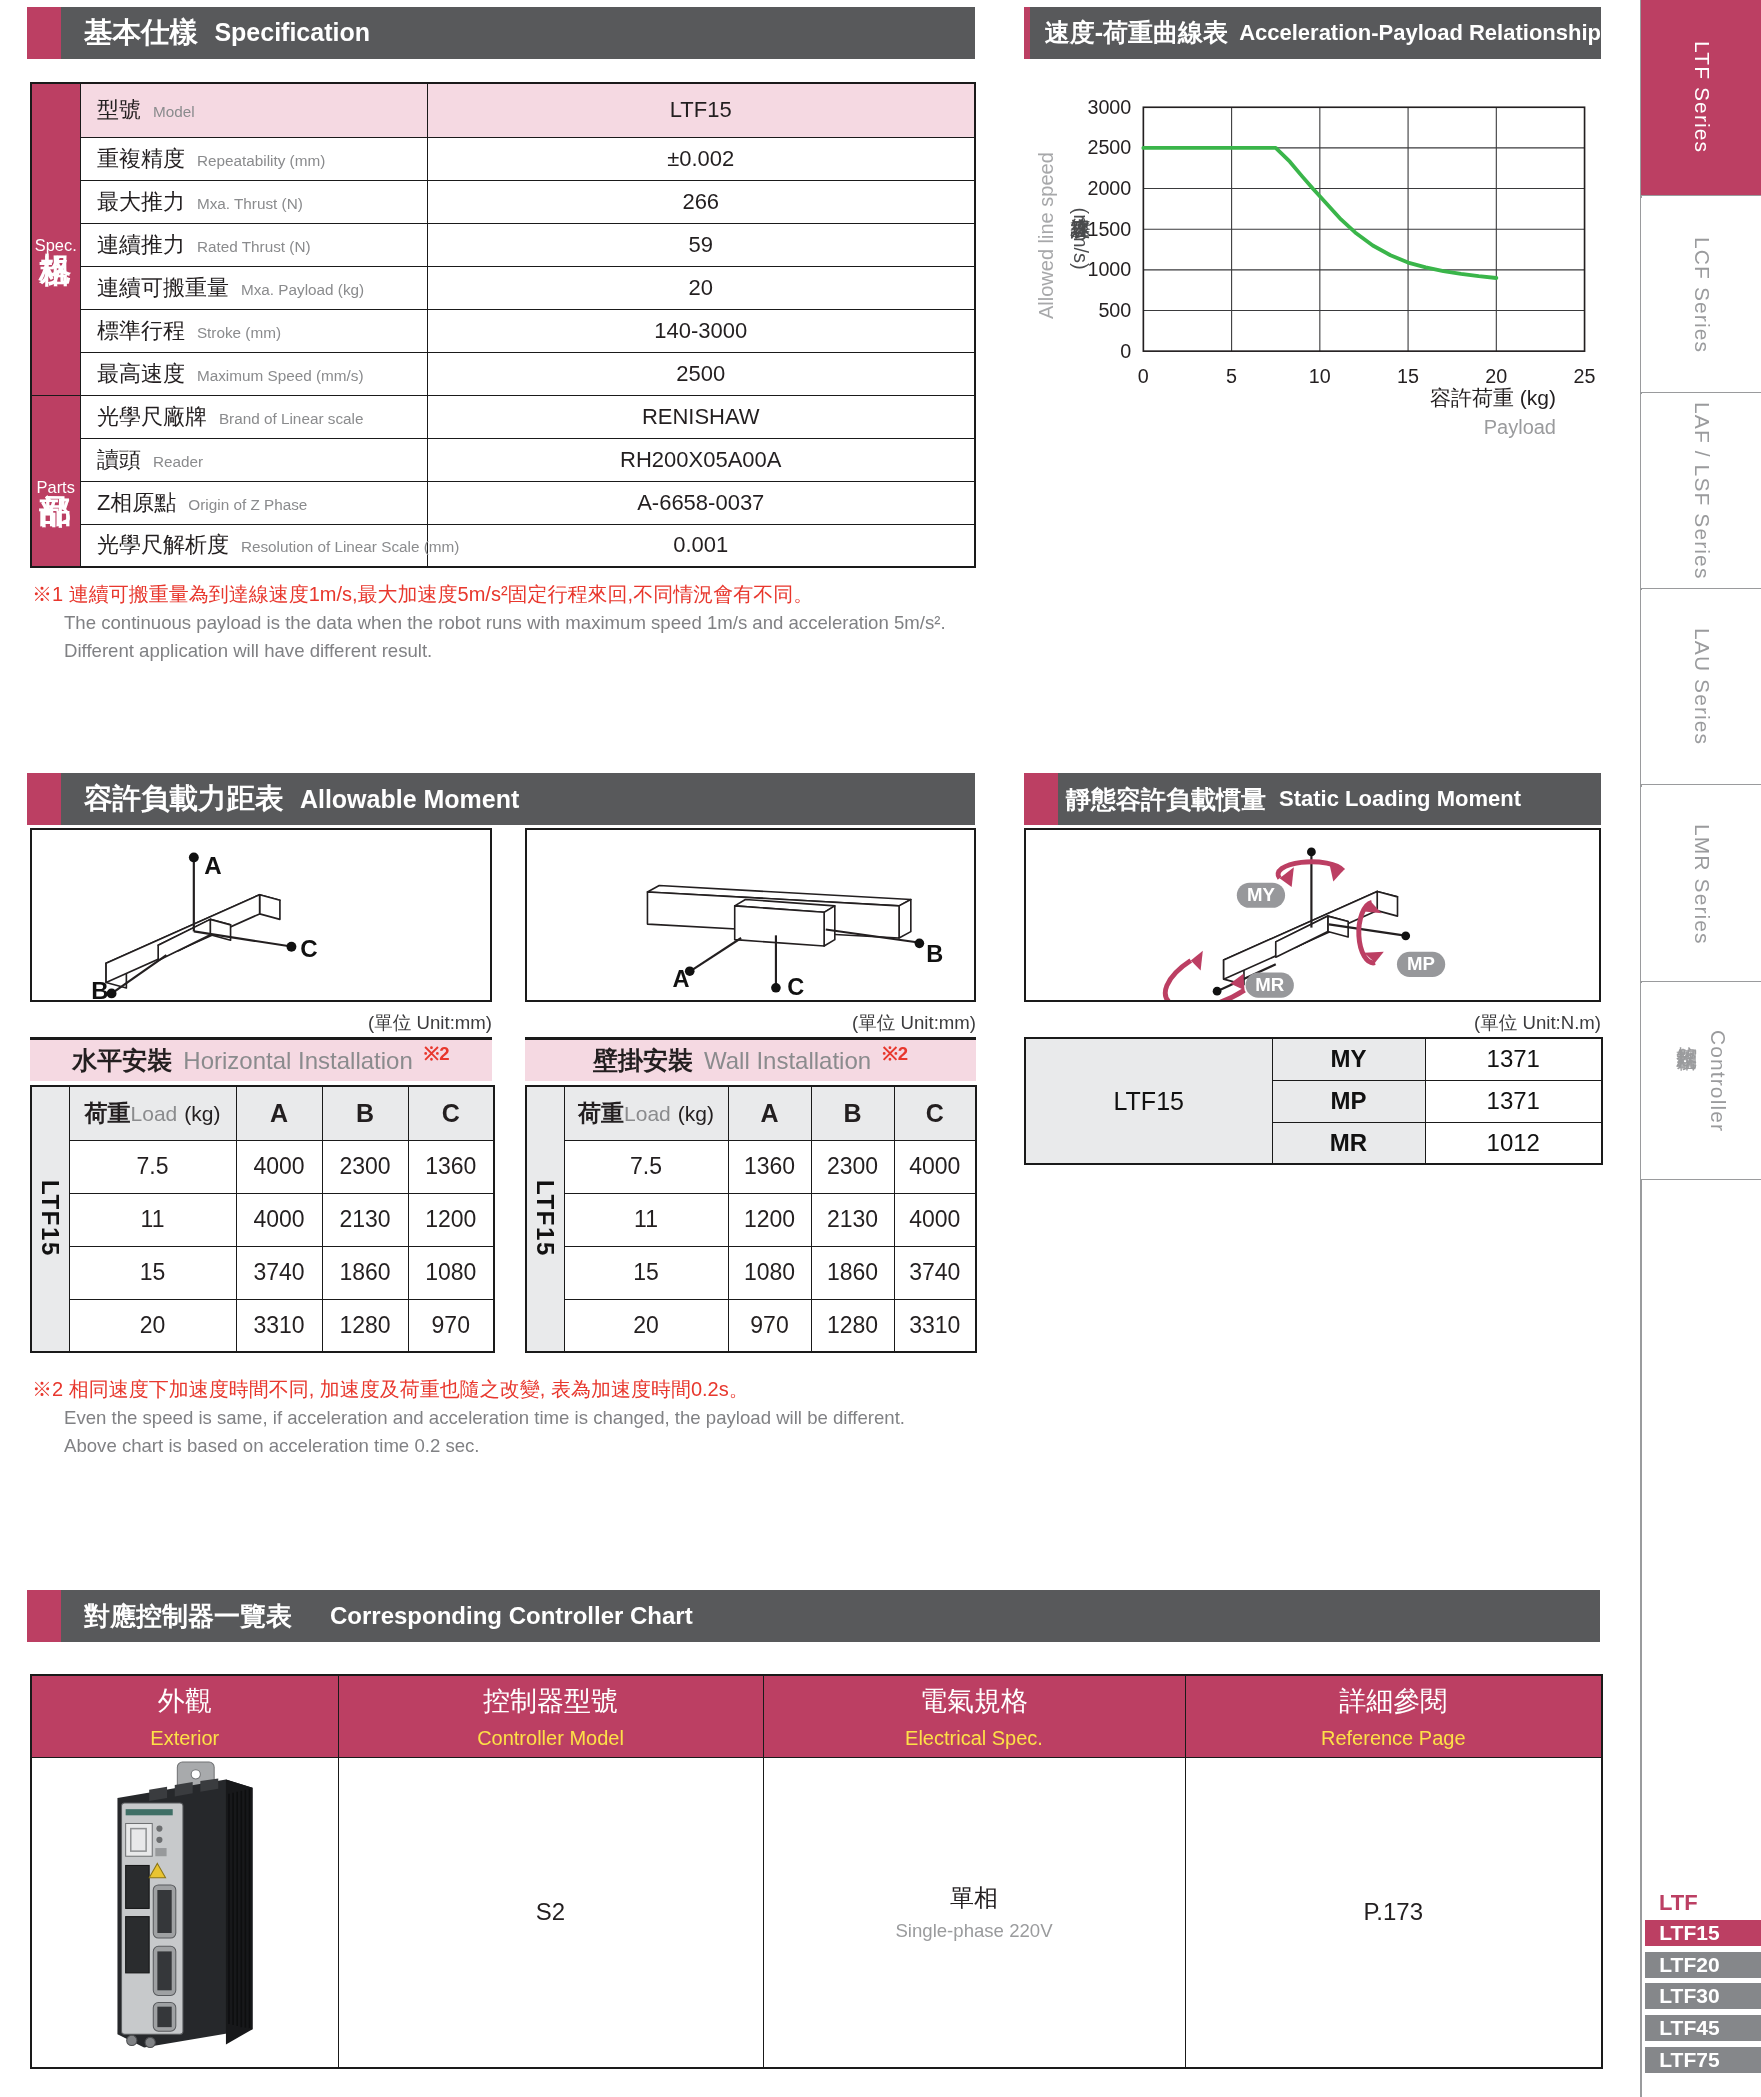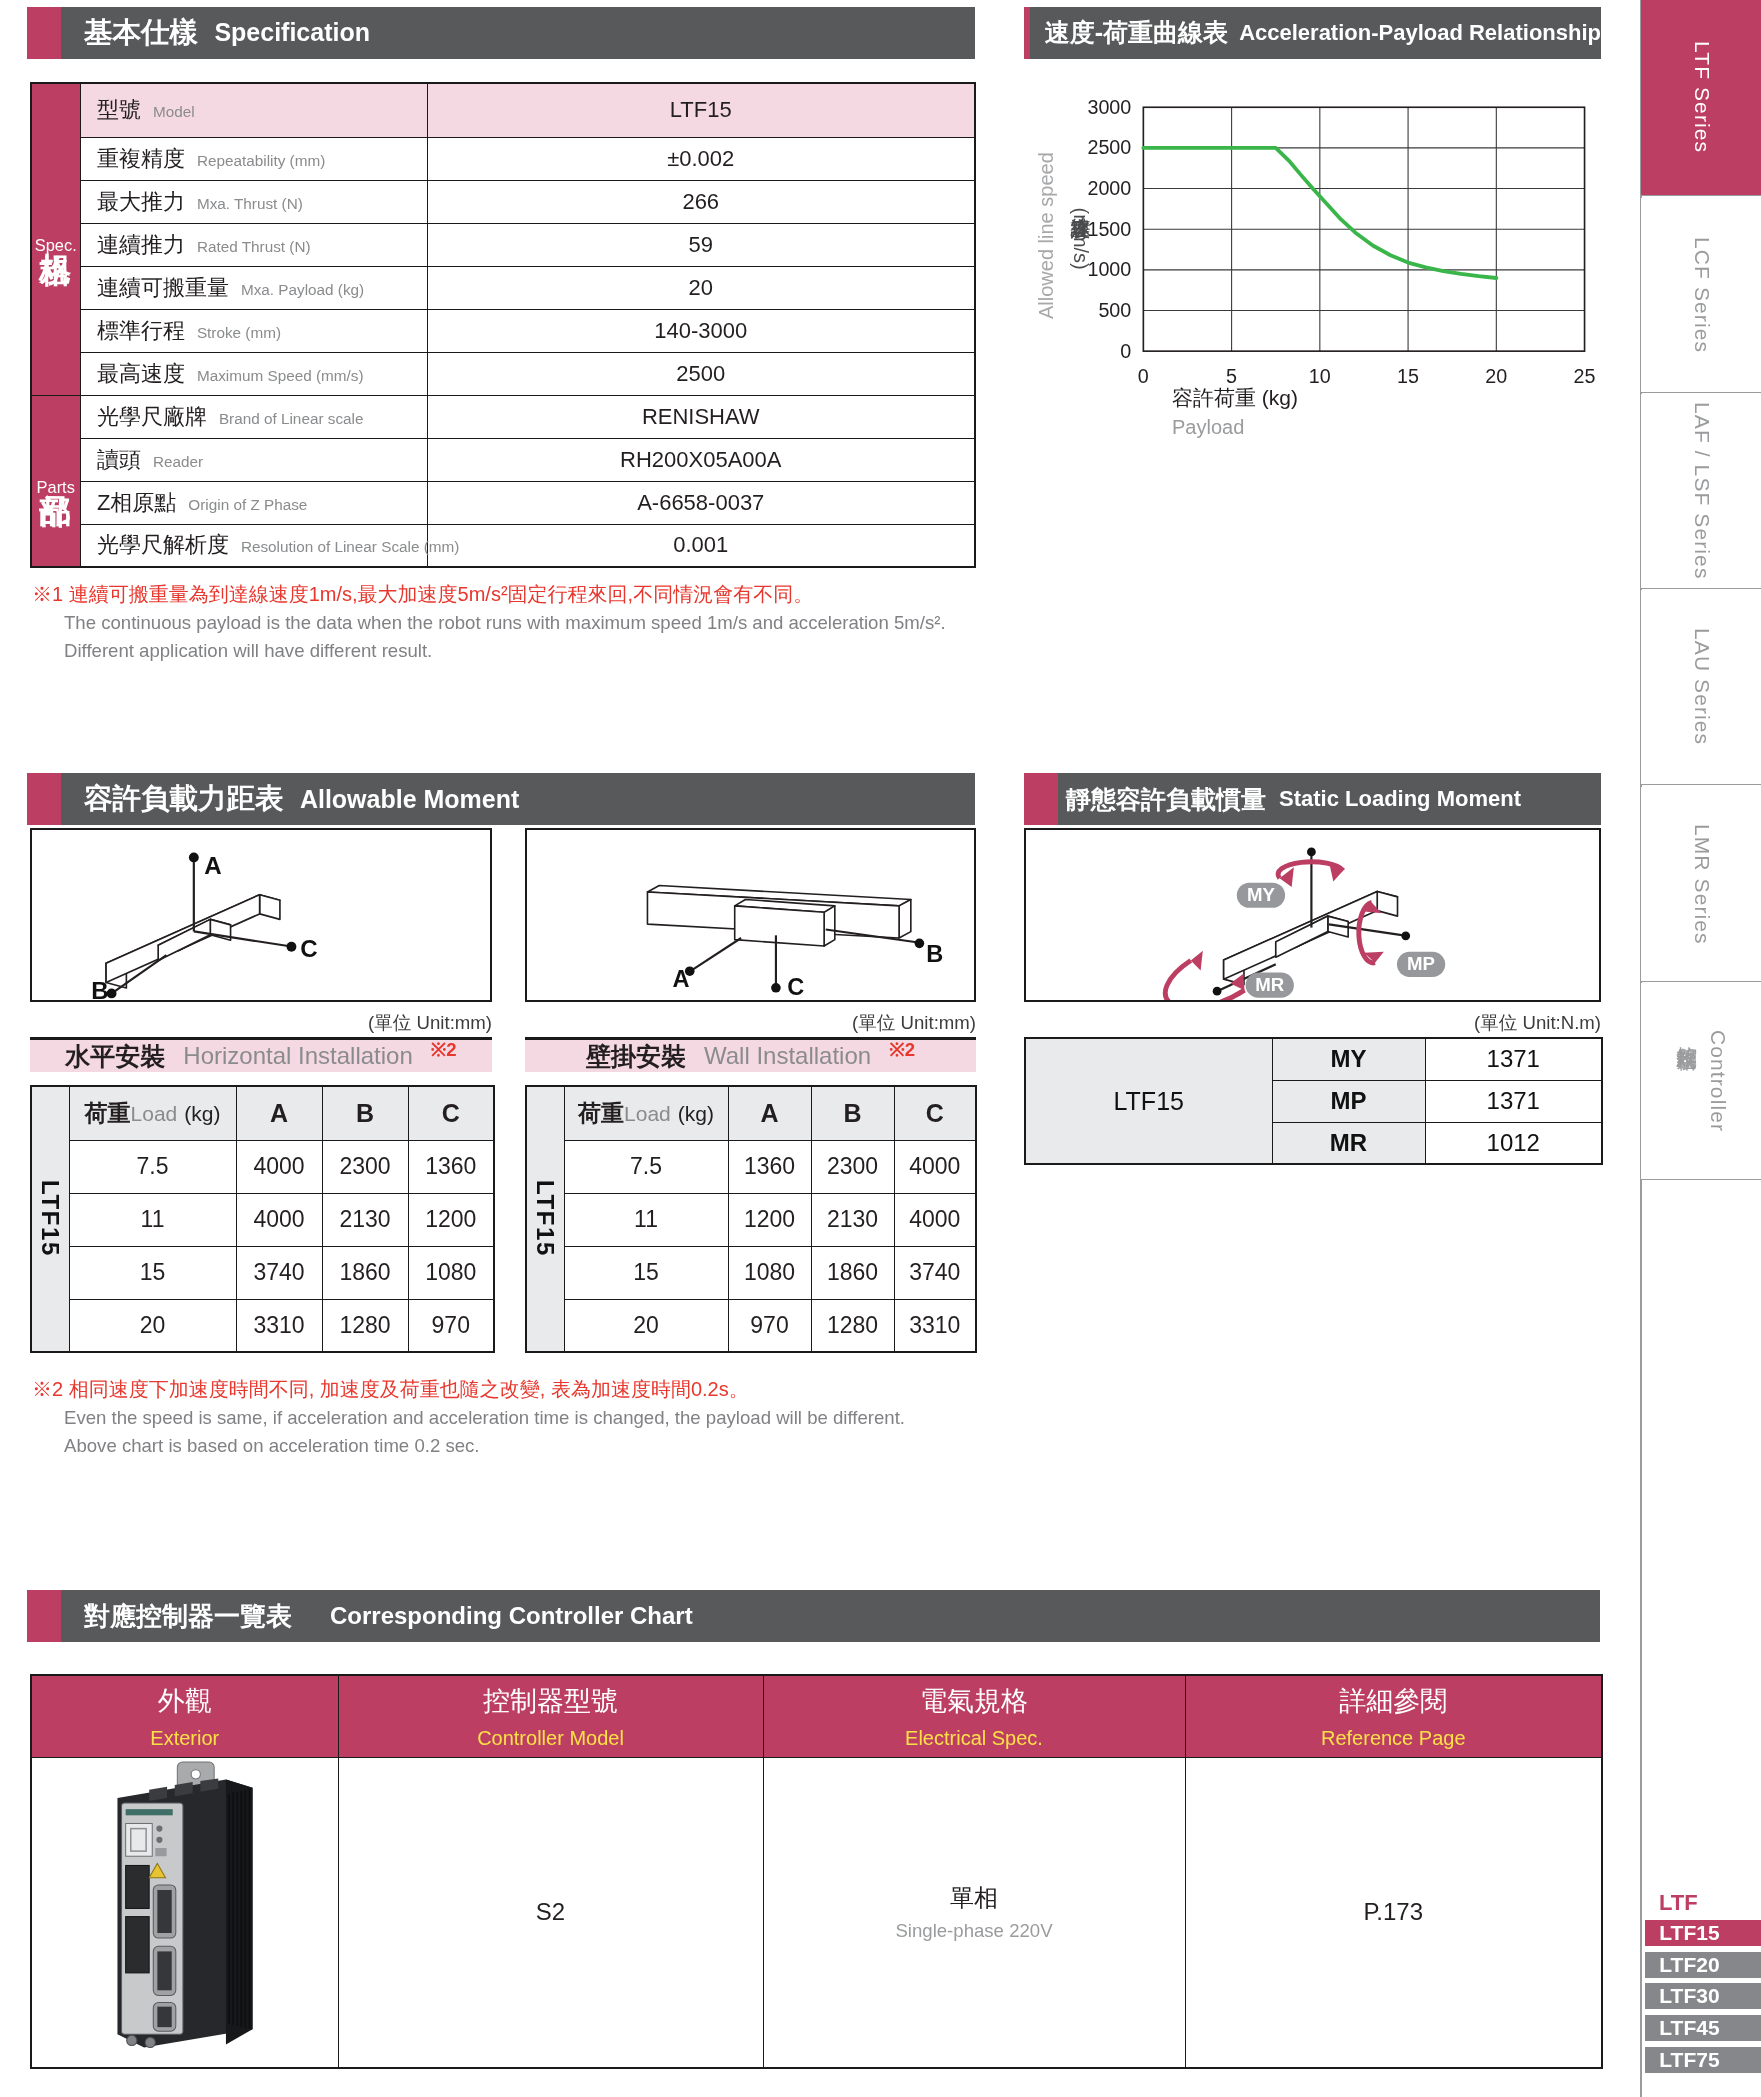"容許荷重 (kg)" .xlab { text-align: left -> right }
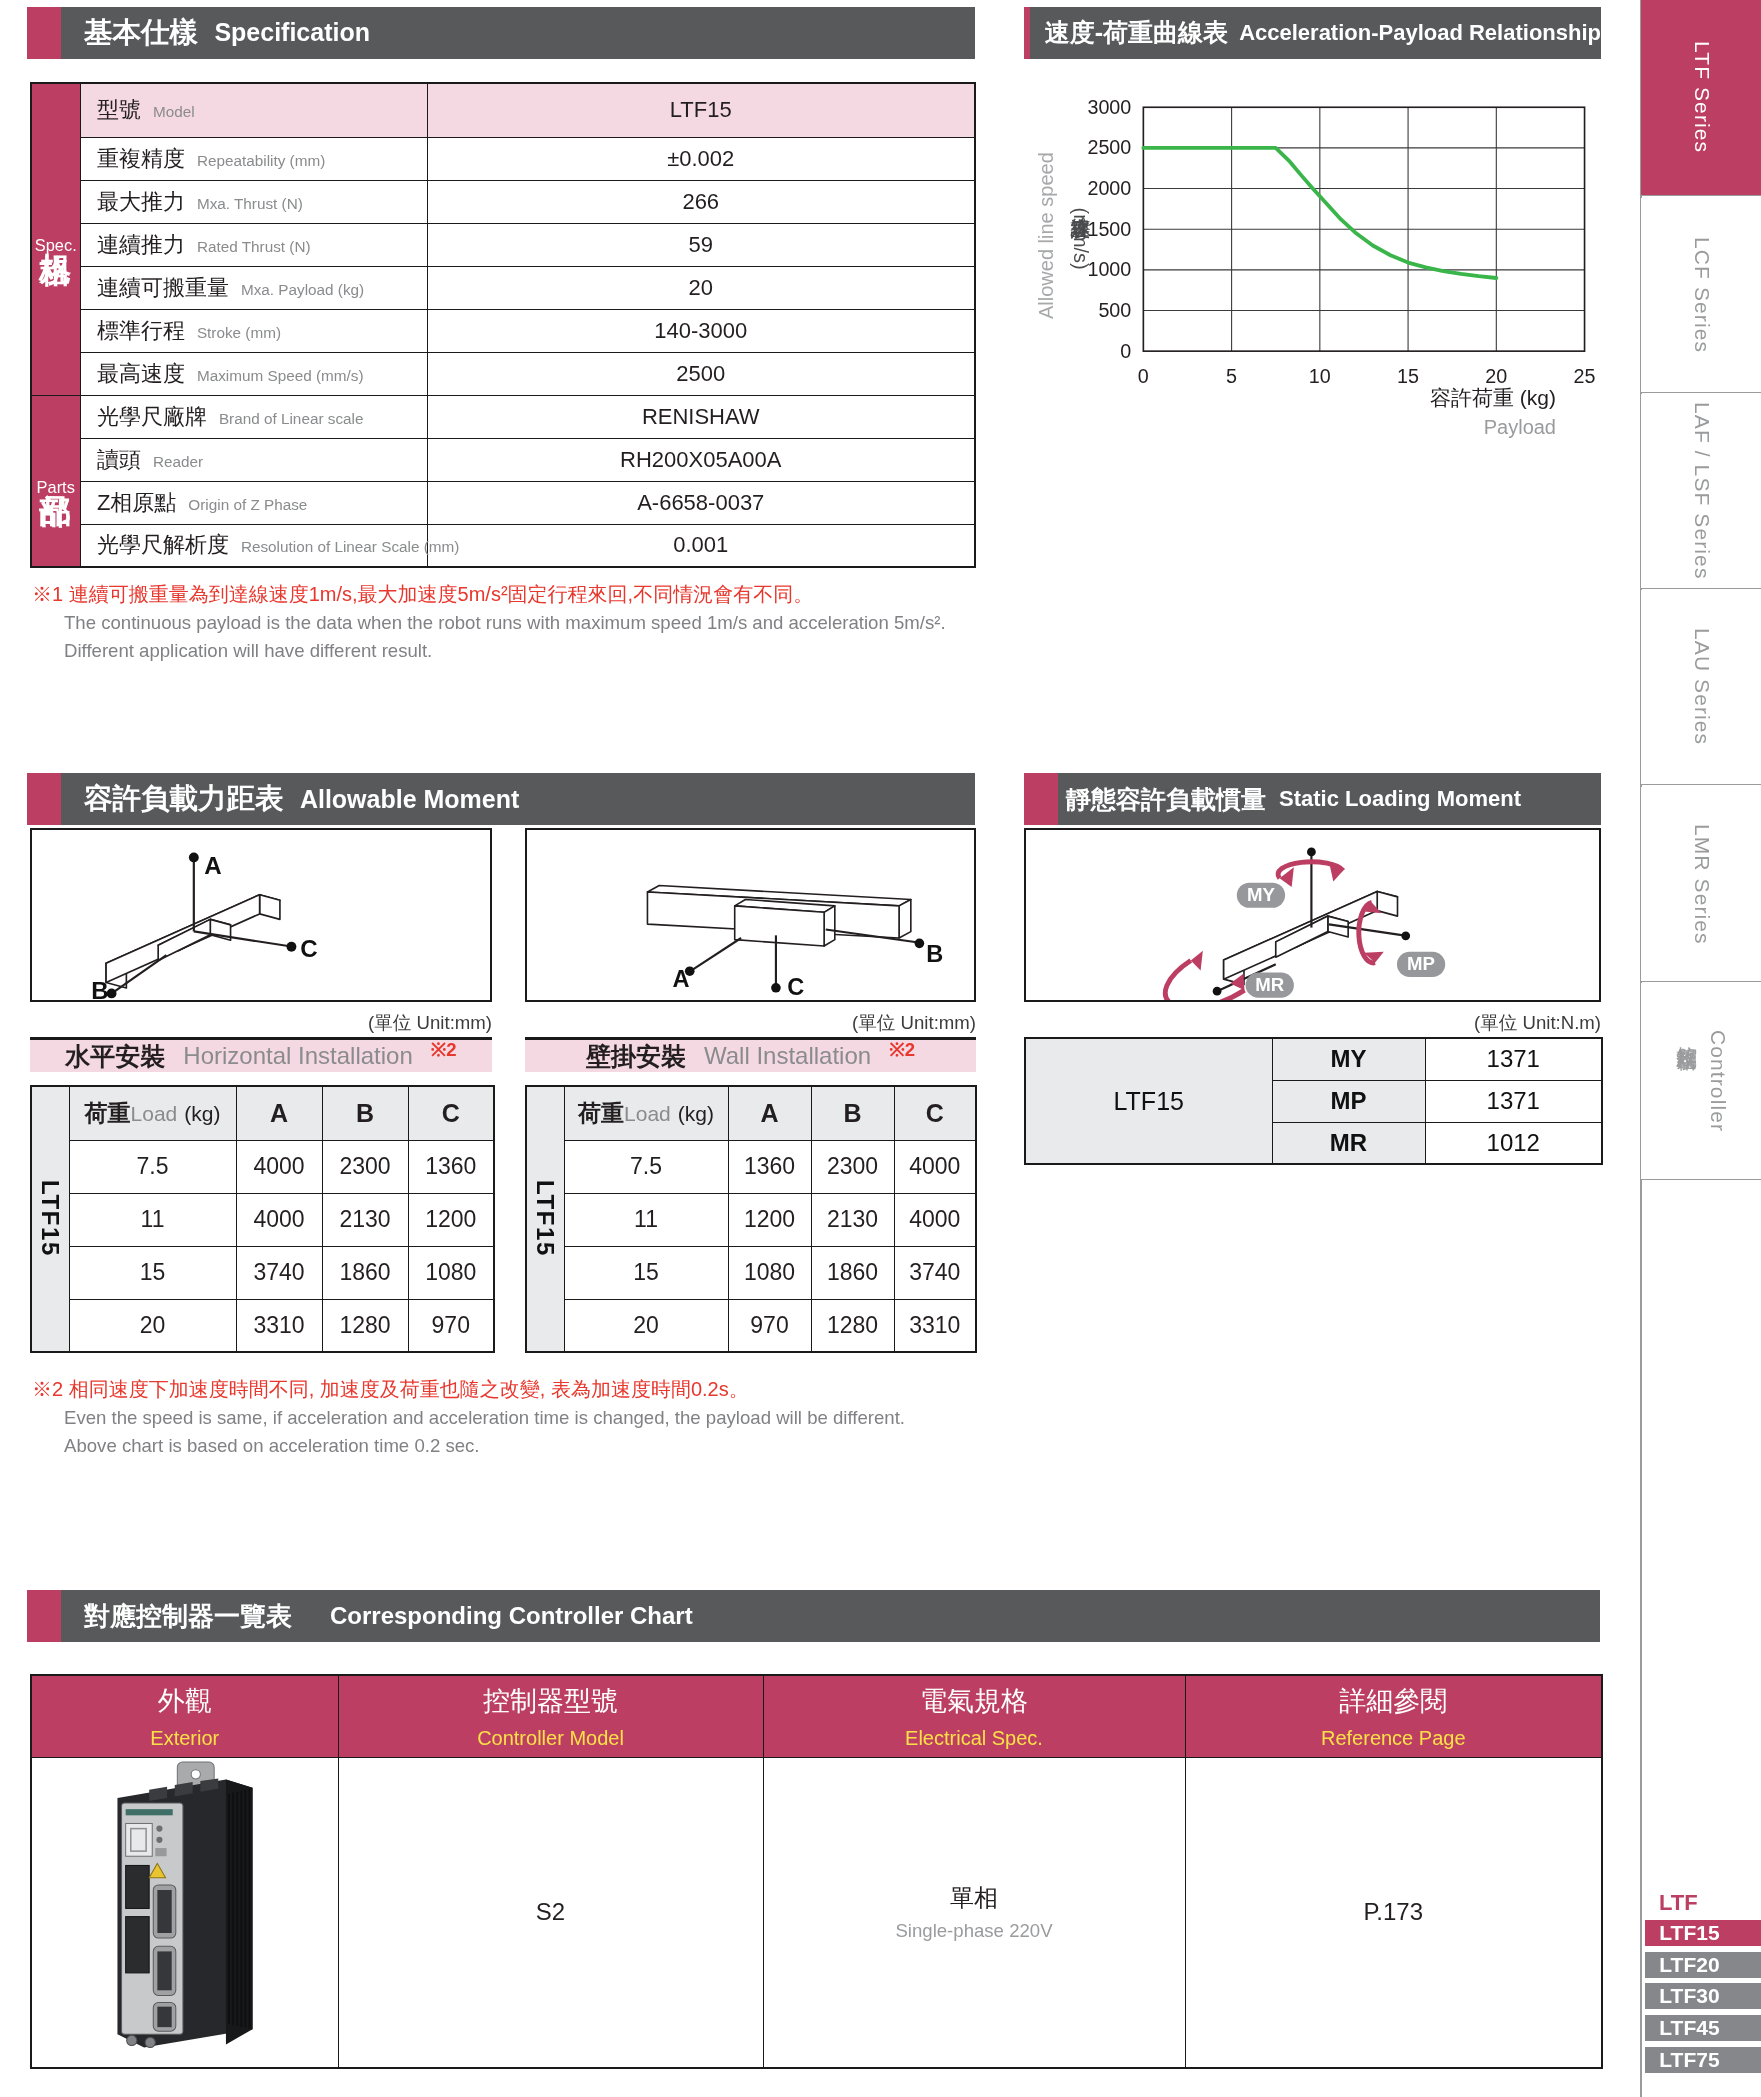"水平安裝" .pinkband { gap: 18px -> 11px; height: 35px -> 44px }
